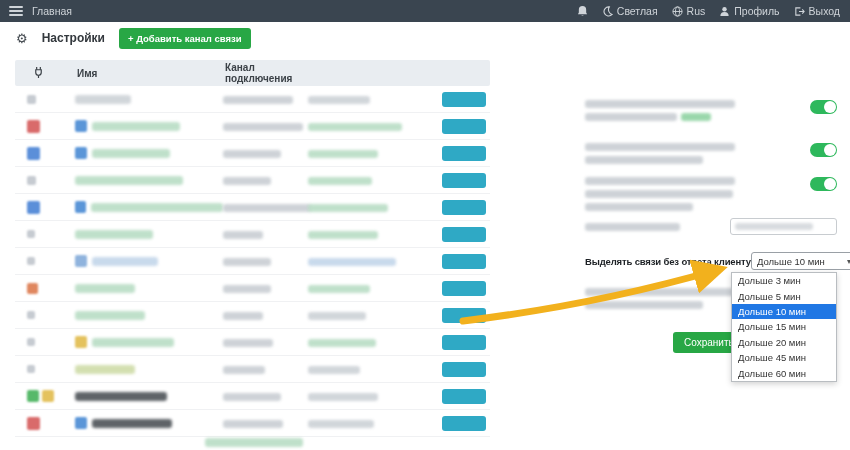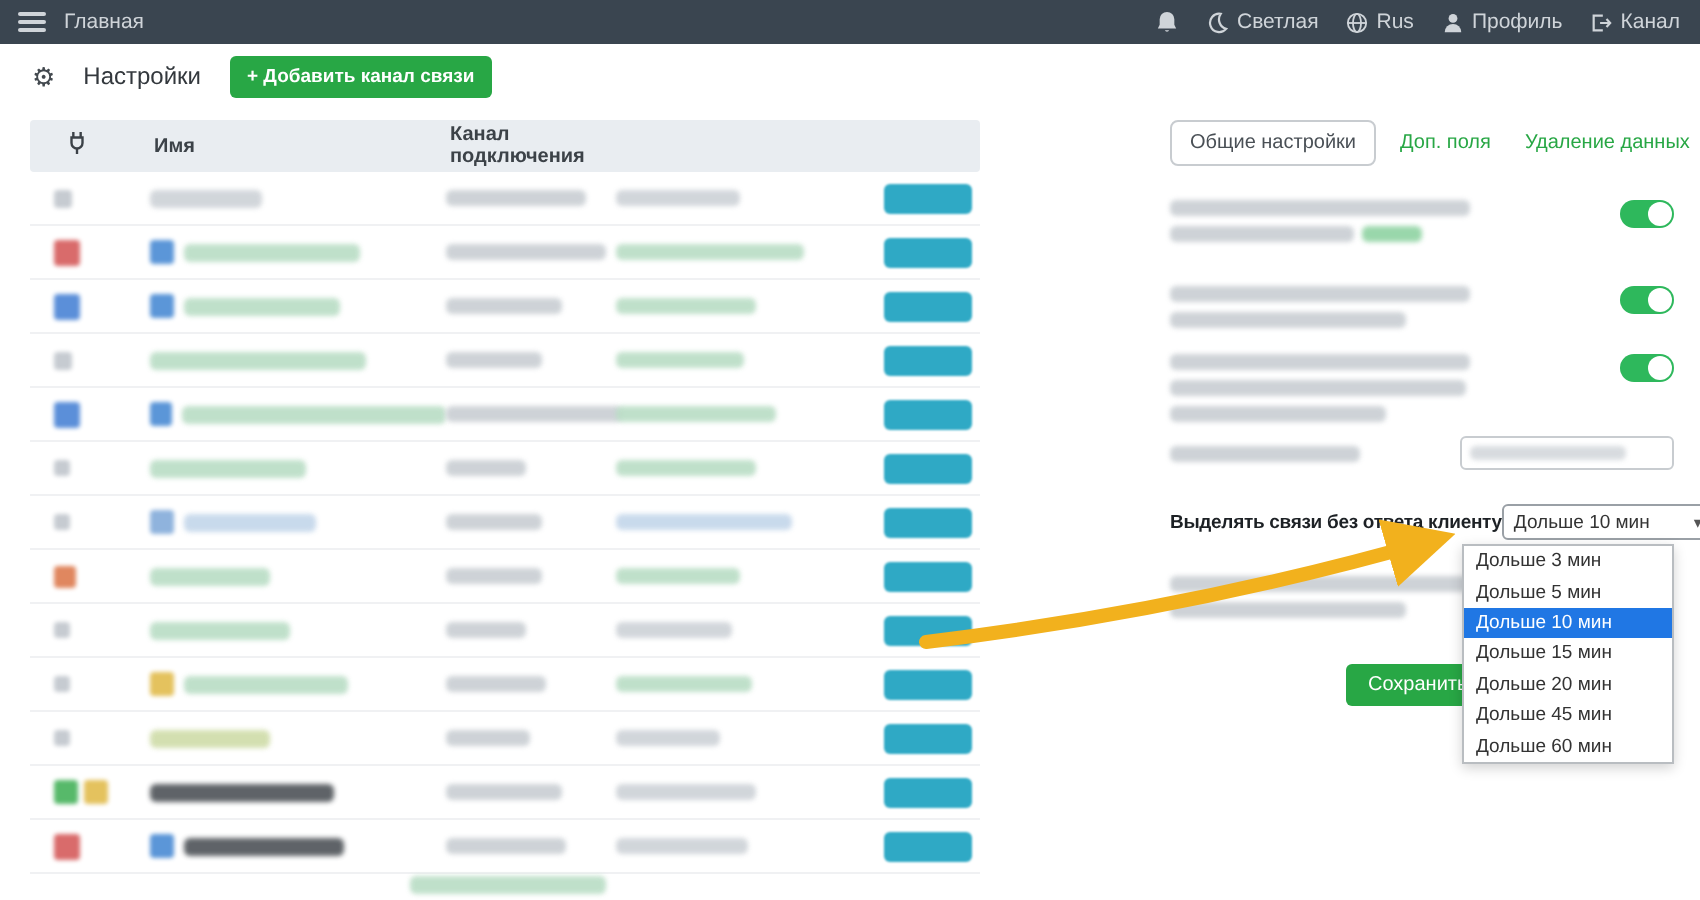"Канал" span { text: Канал -> Выход }
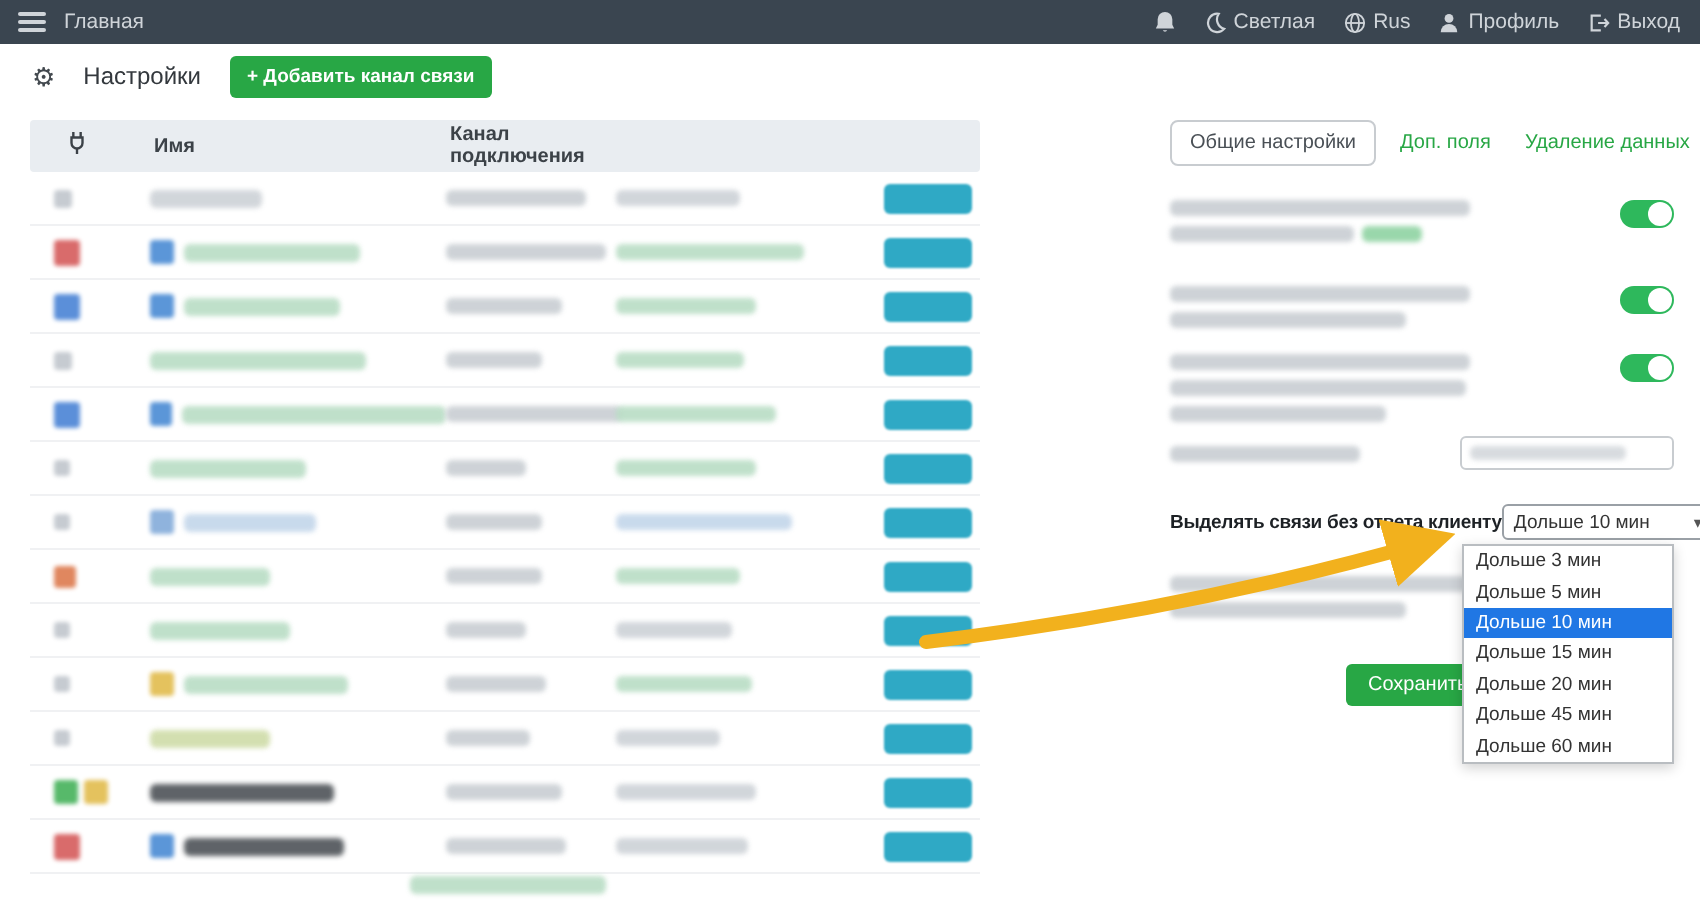"Настройки" .page-title { font-weight: normal -> bold }
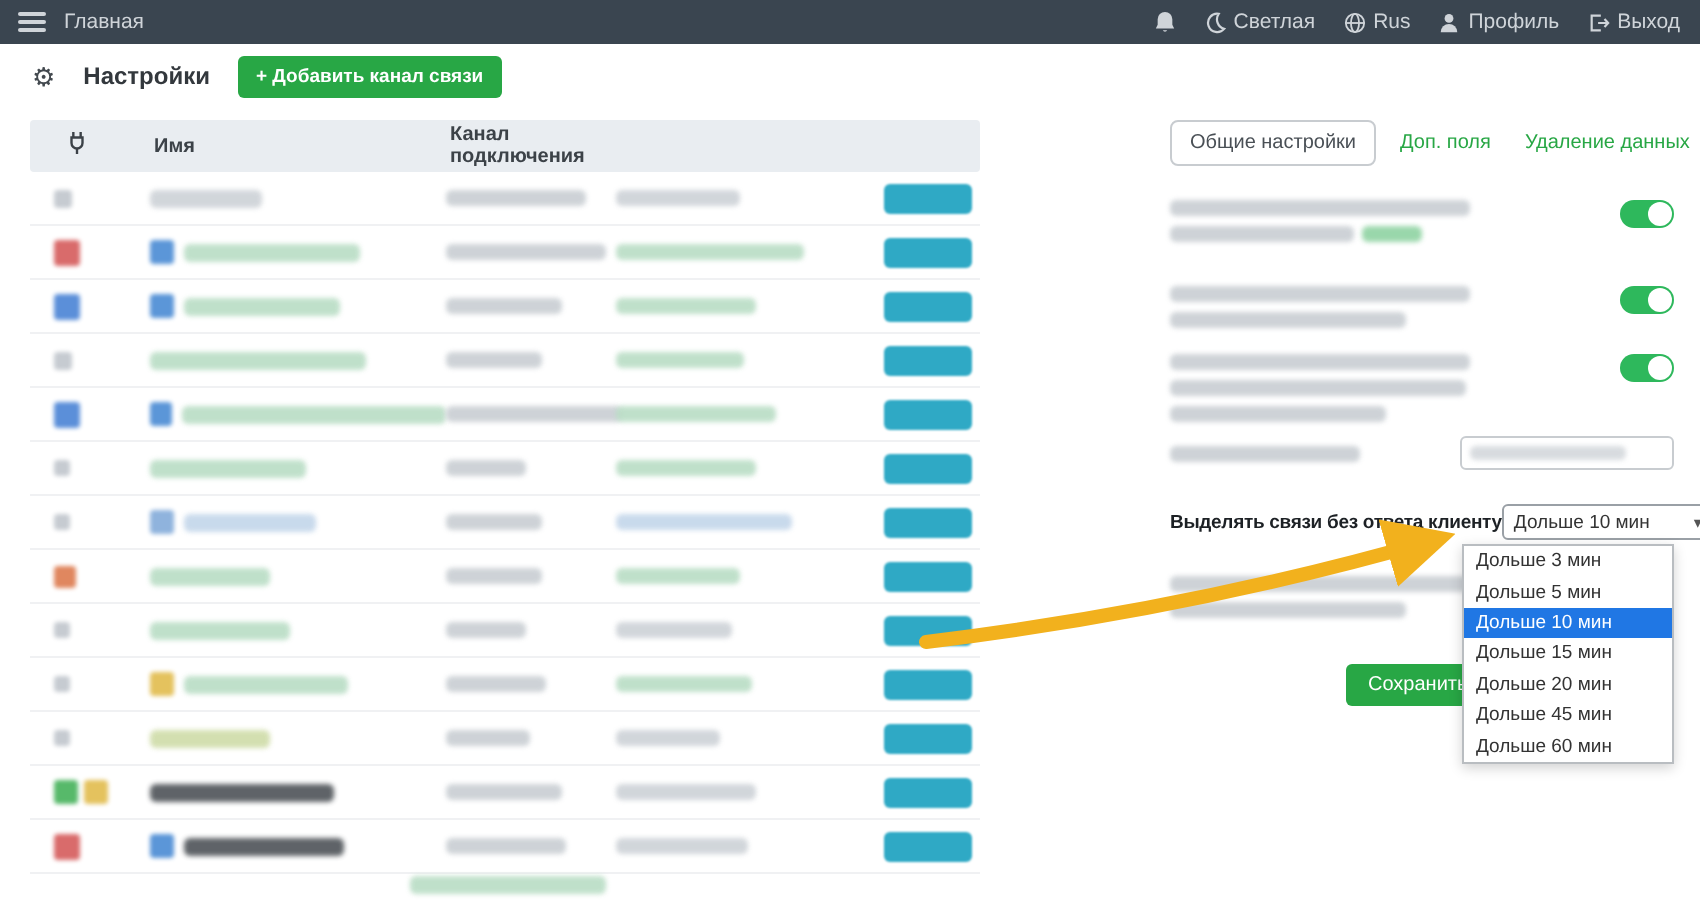"Общие настройки" div.tabs { html: <div> <span>Общие настройки</span> <span>Доп. поля</span> <span>Удаление данных</span> </div> -> none }
